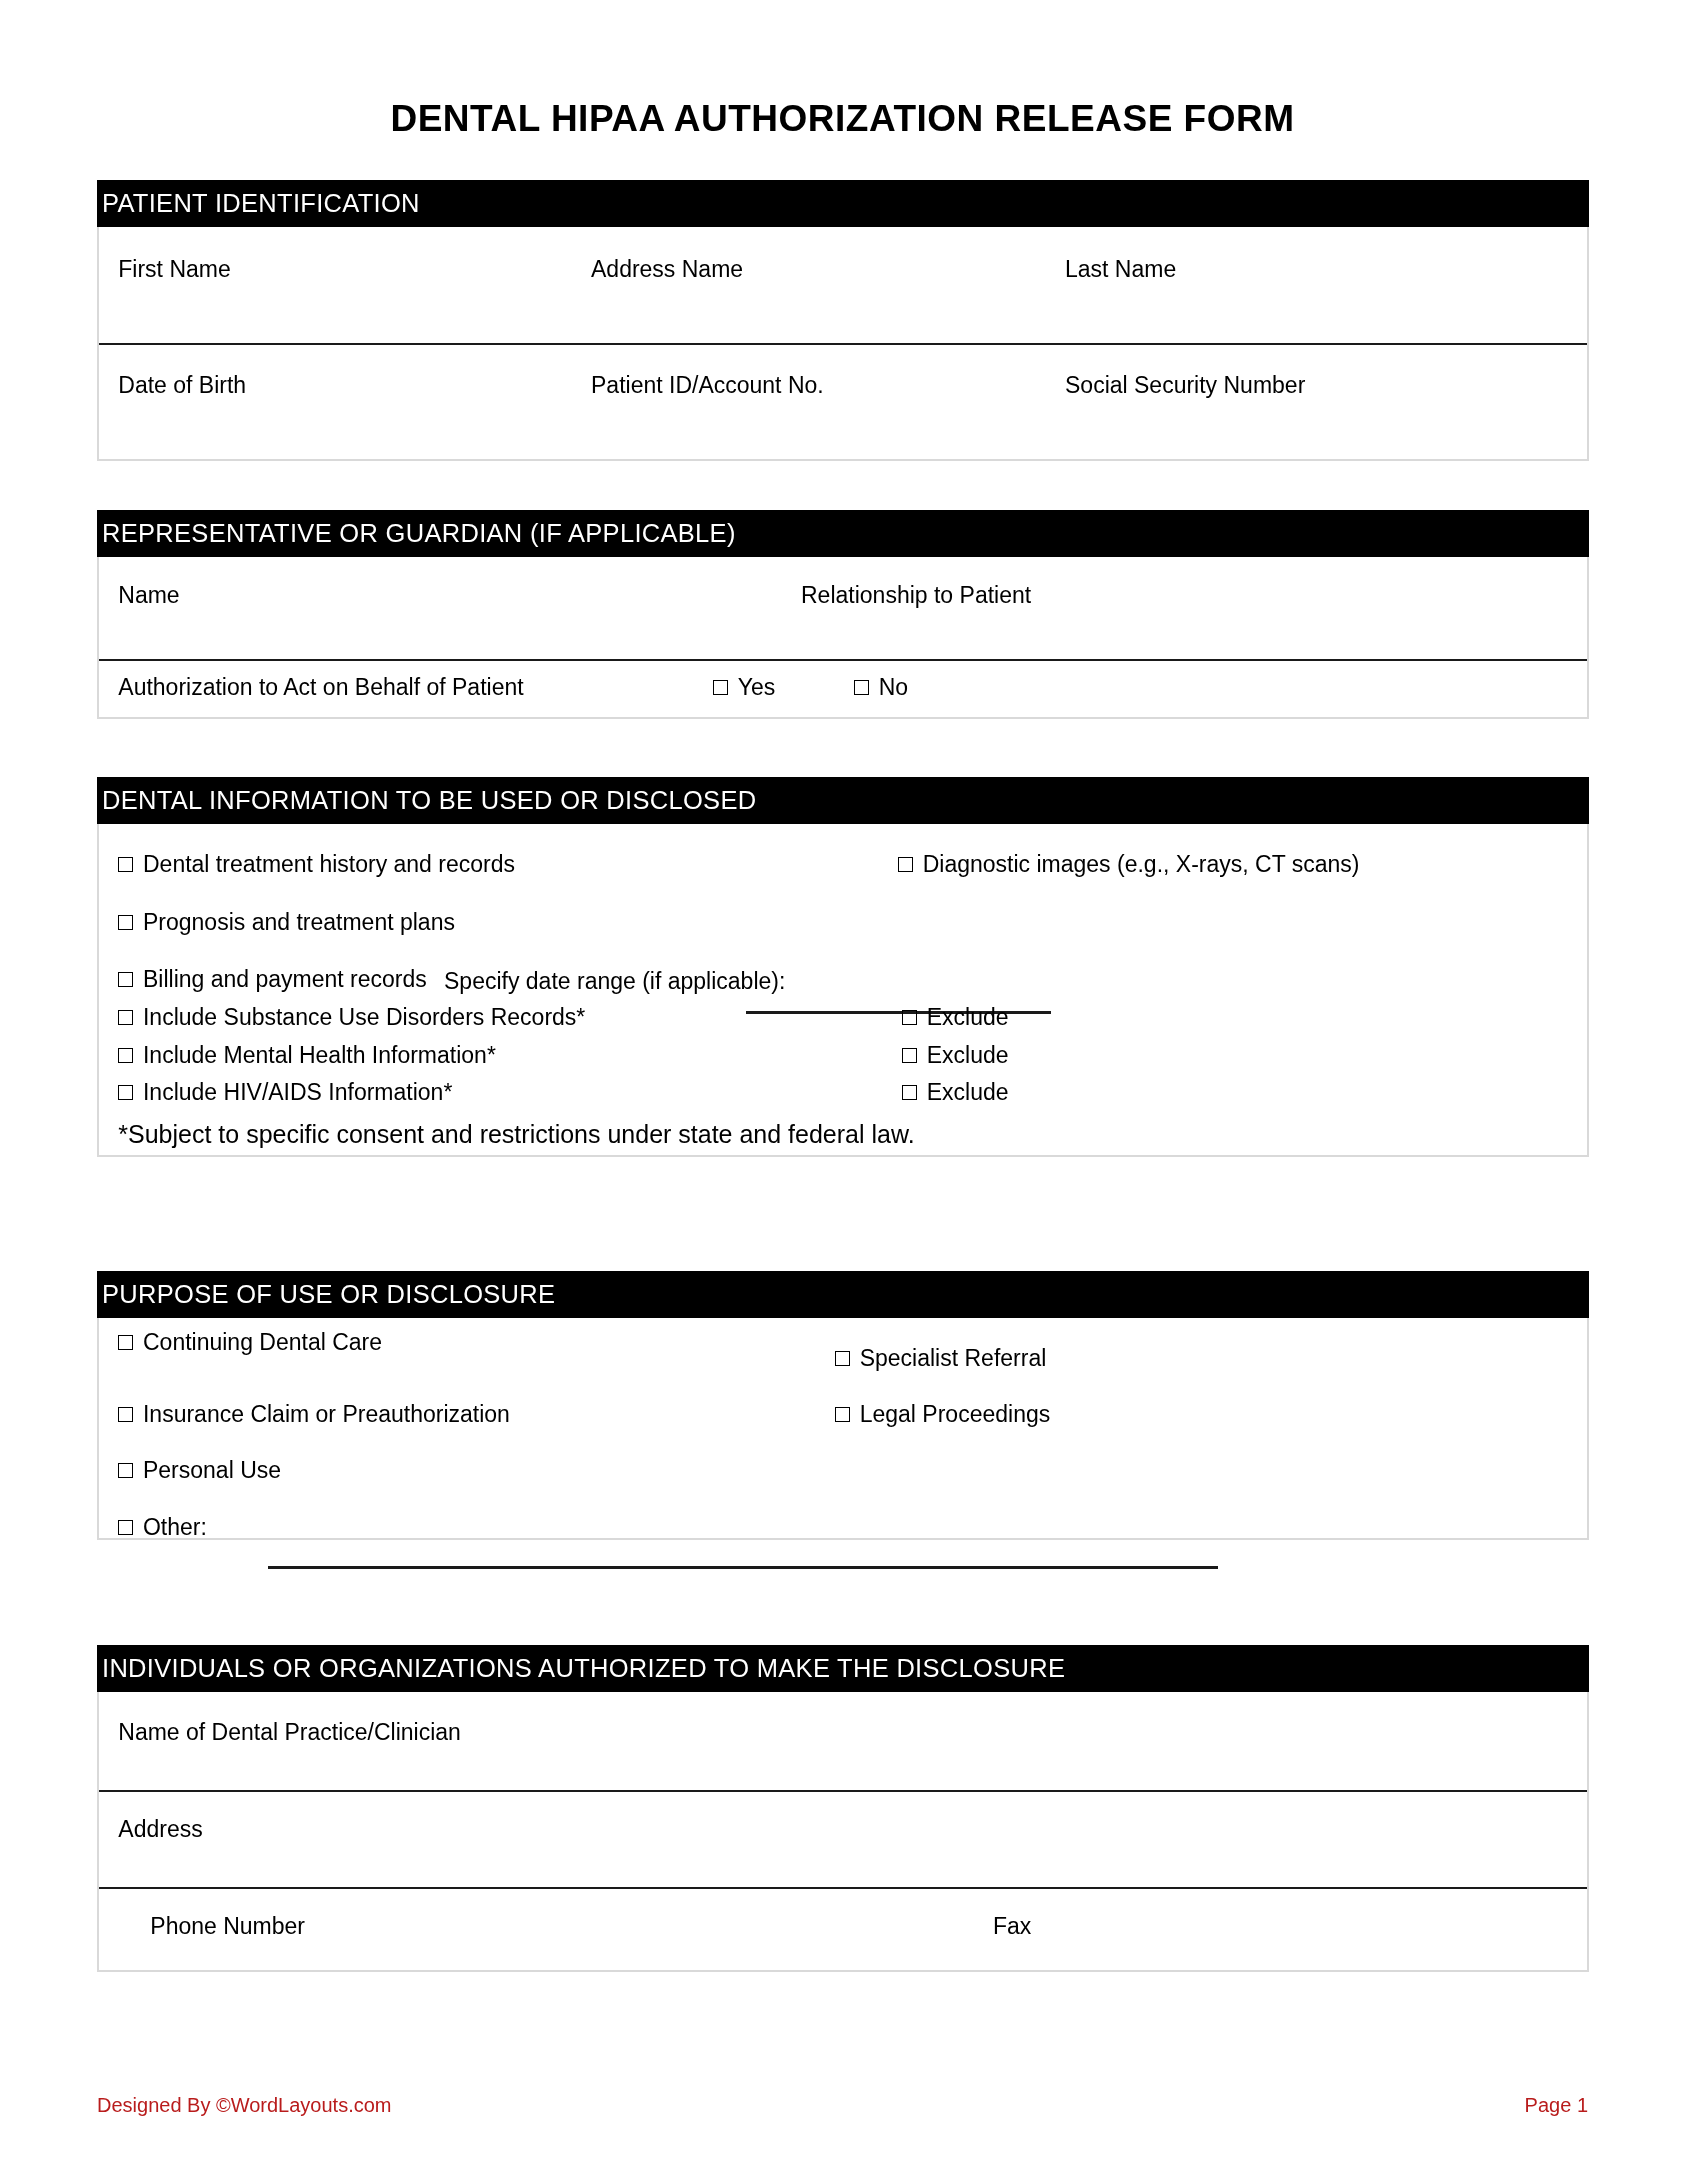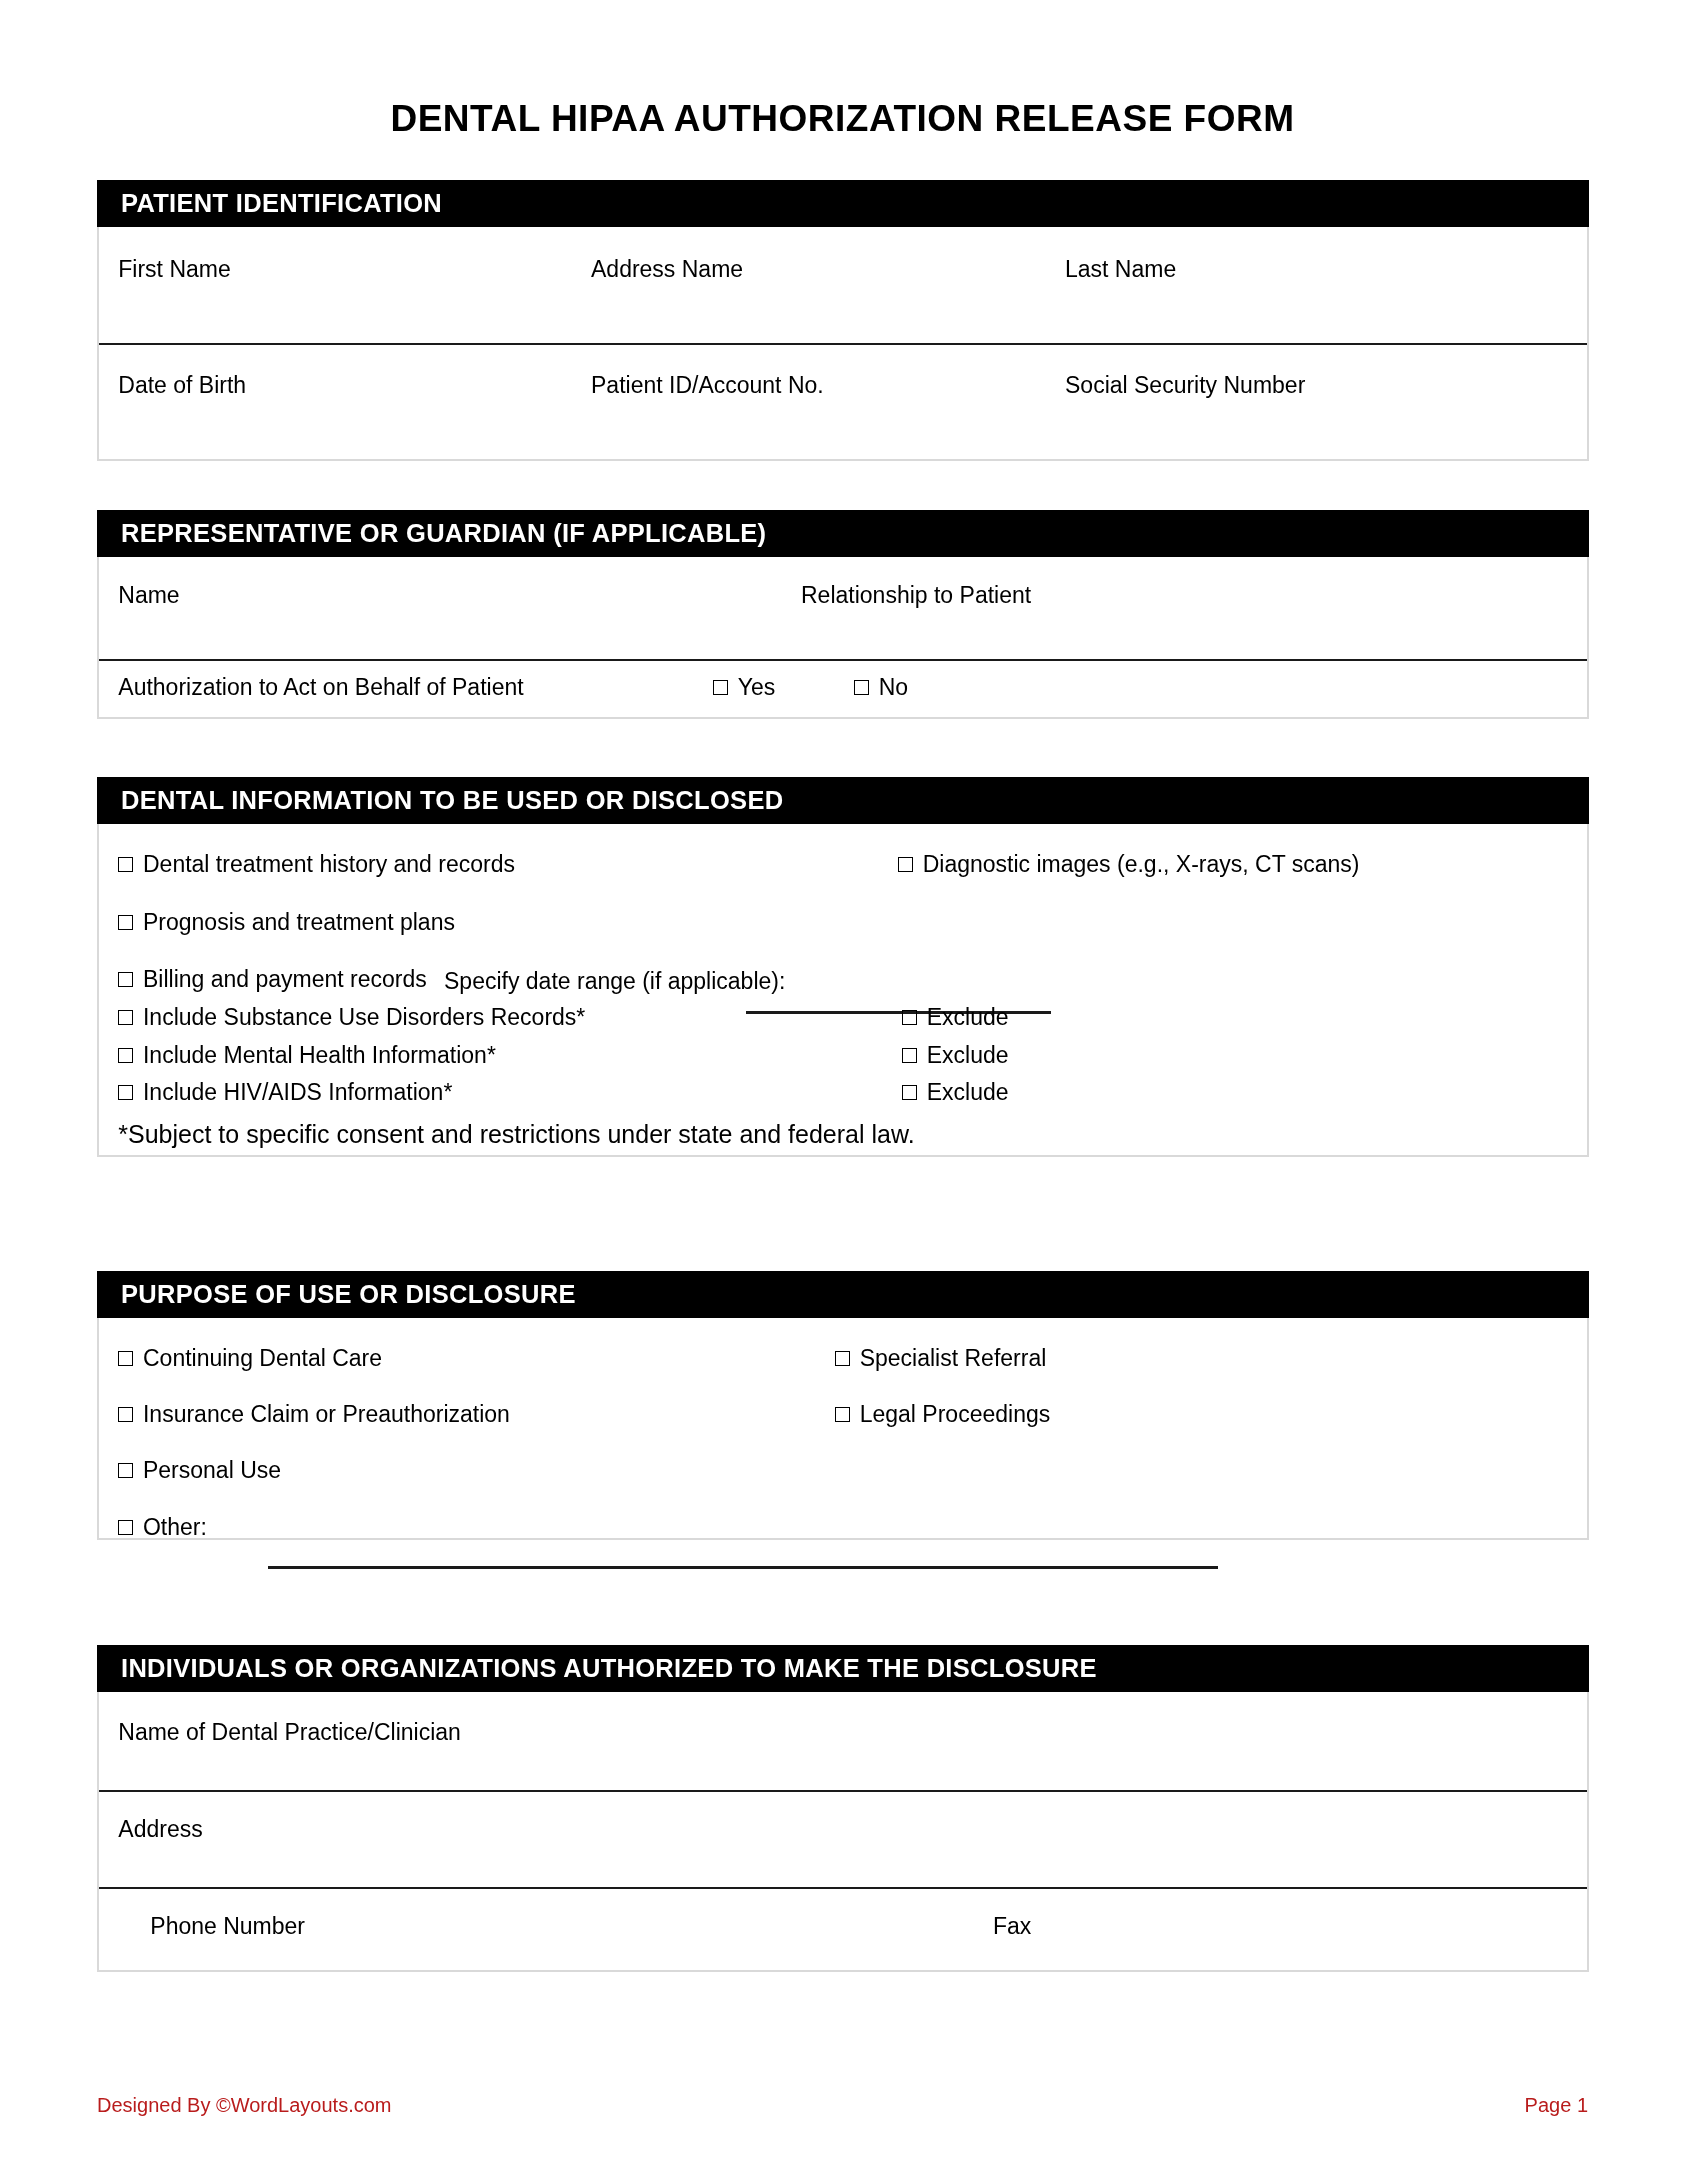"PATIENT IDENTIFICATION" .sec-head { font-weight: bold -> normal; padding-left: 24px -> 5px }
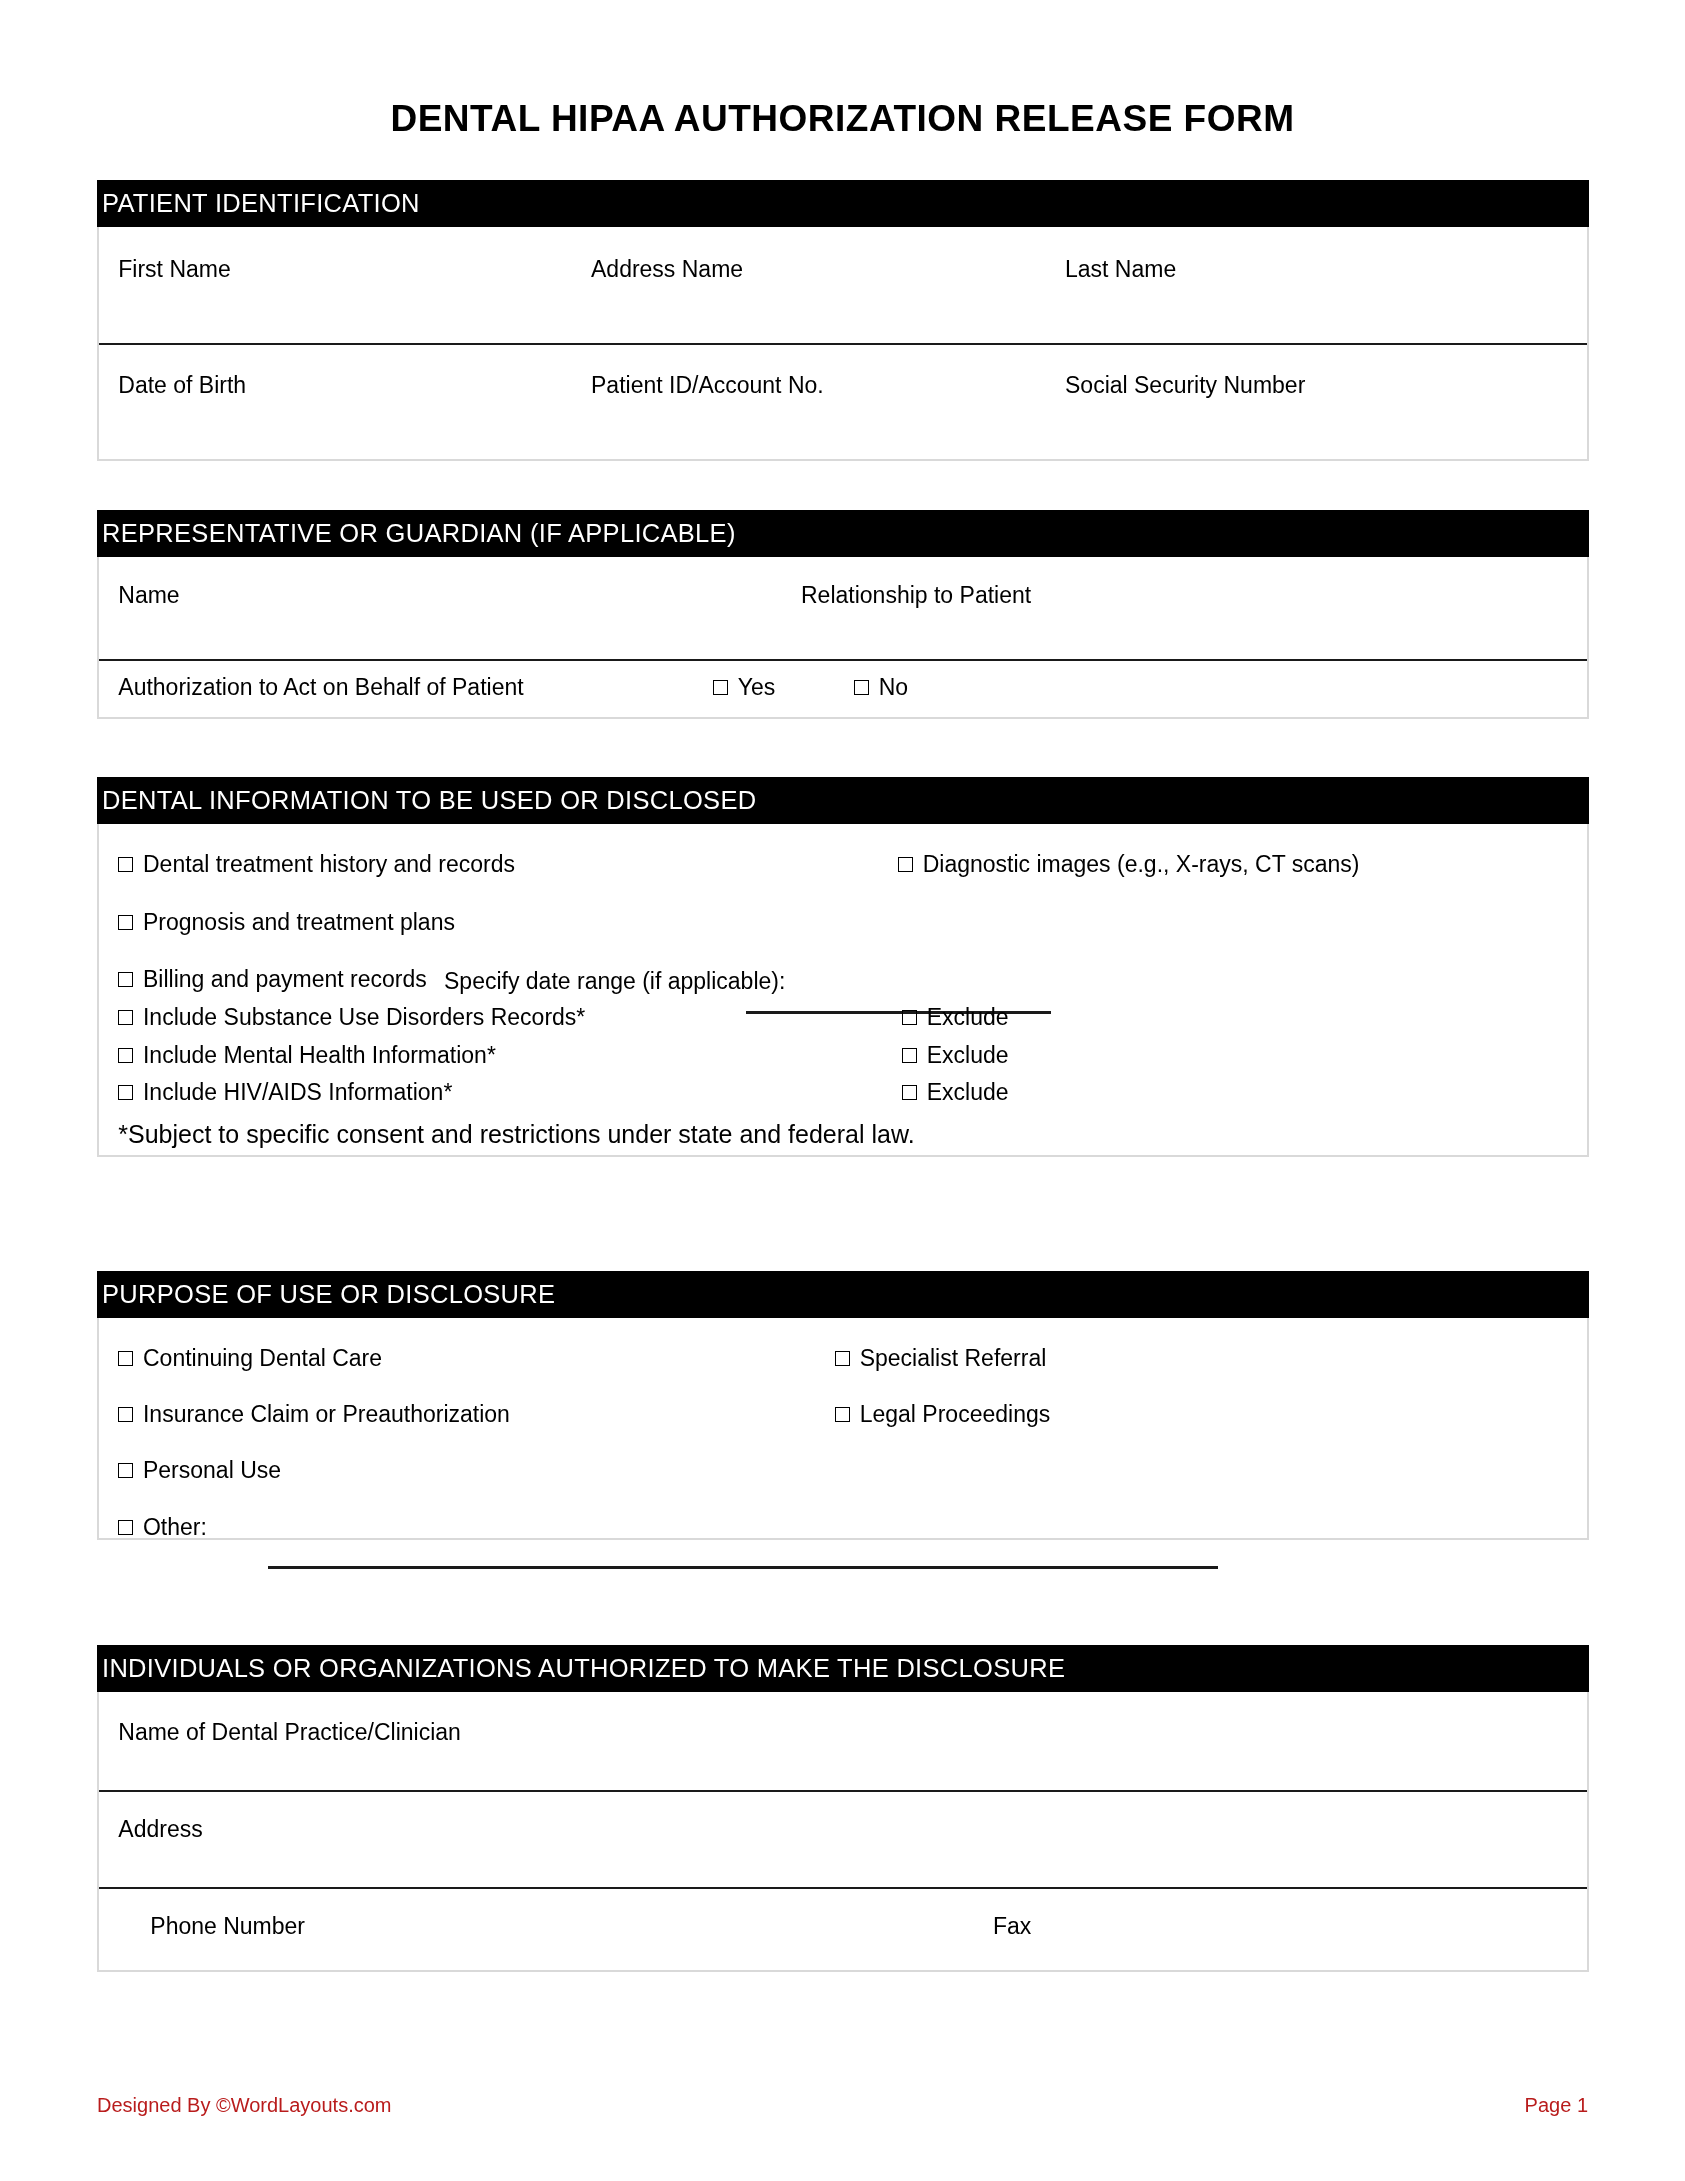"Continuing Dental Care" div.cb { top: 28px -> 12px }
